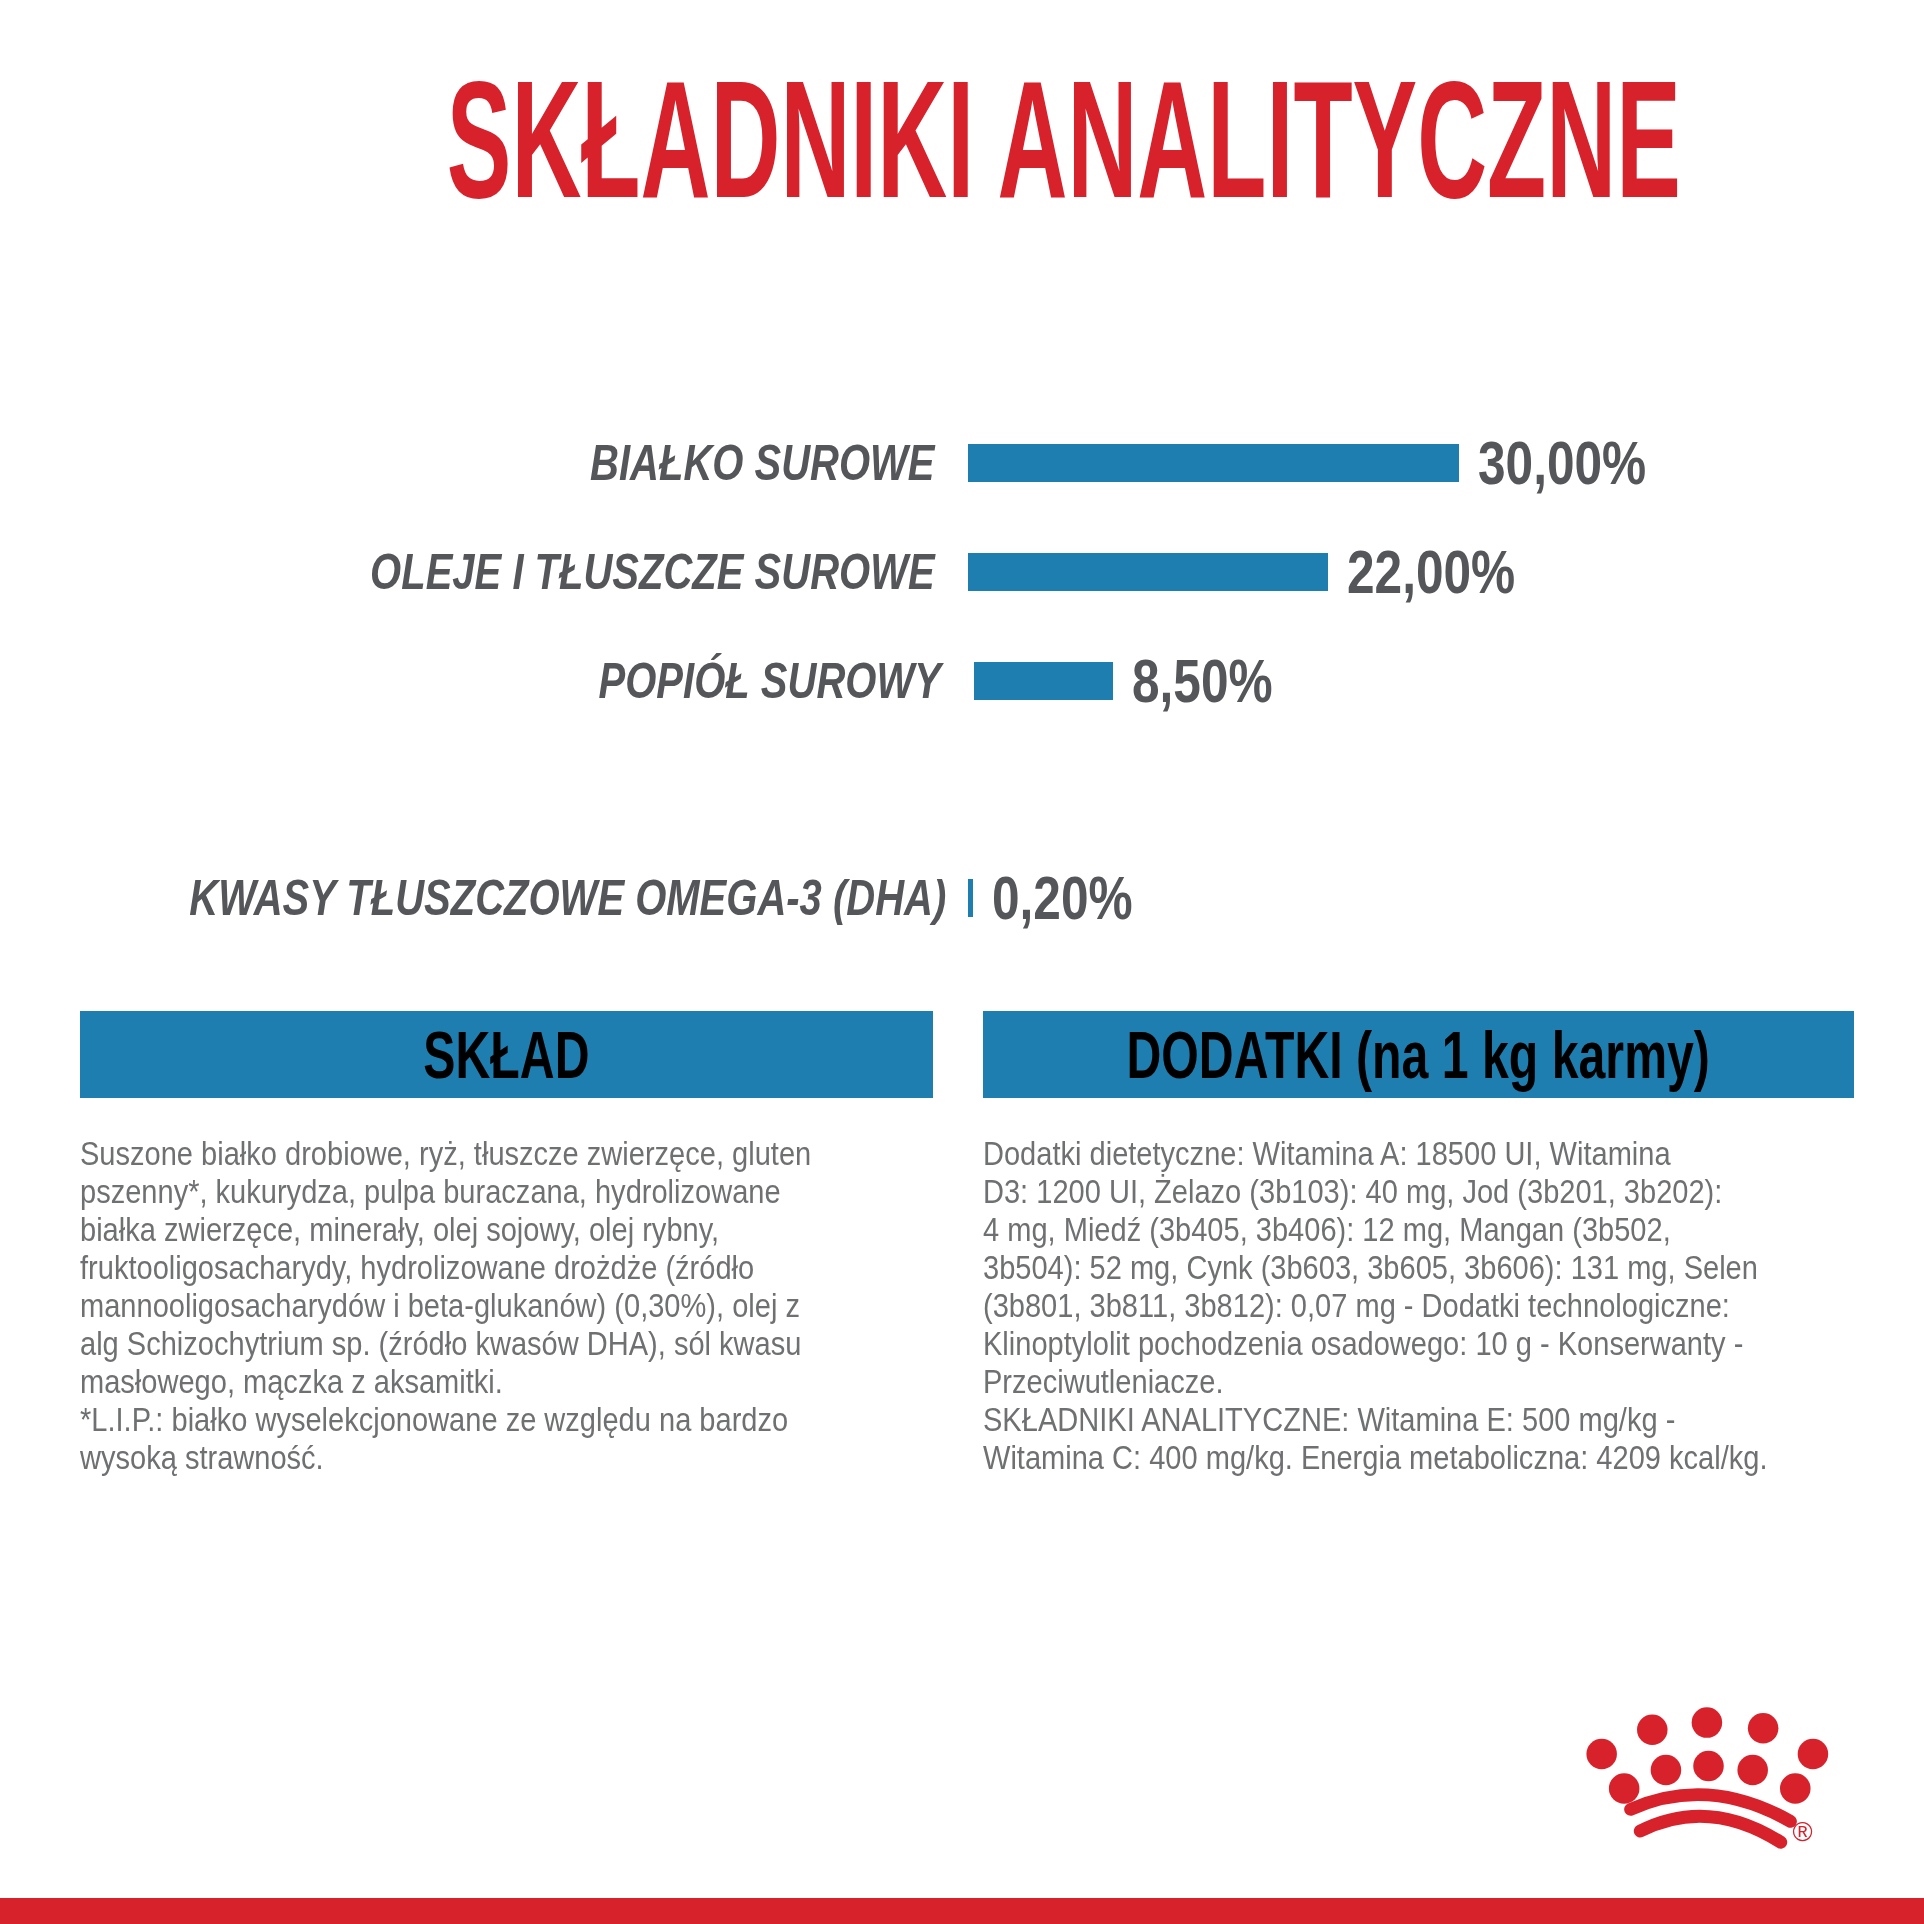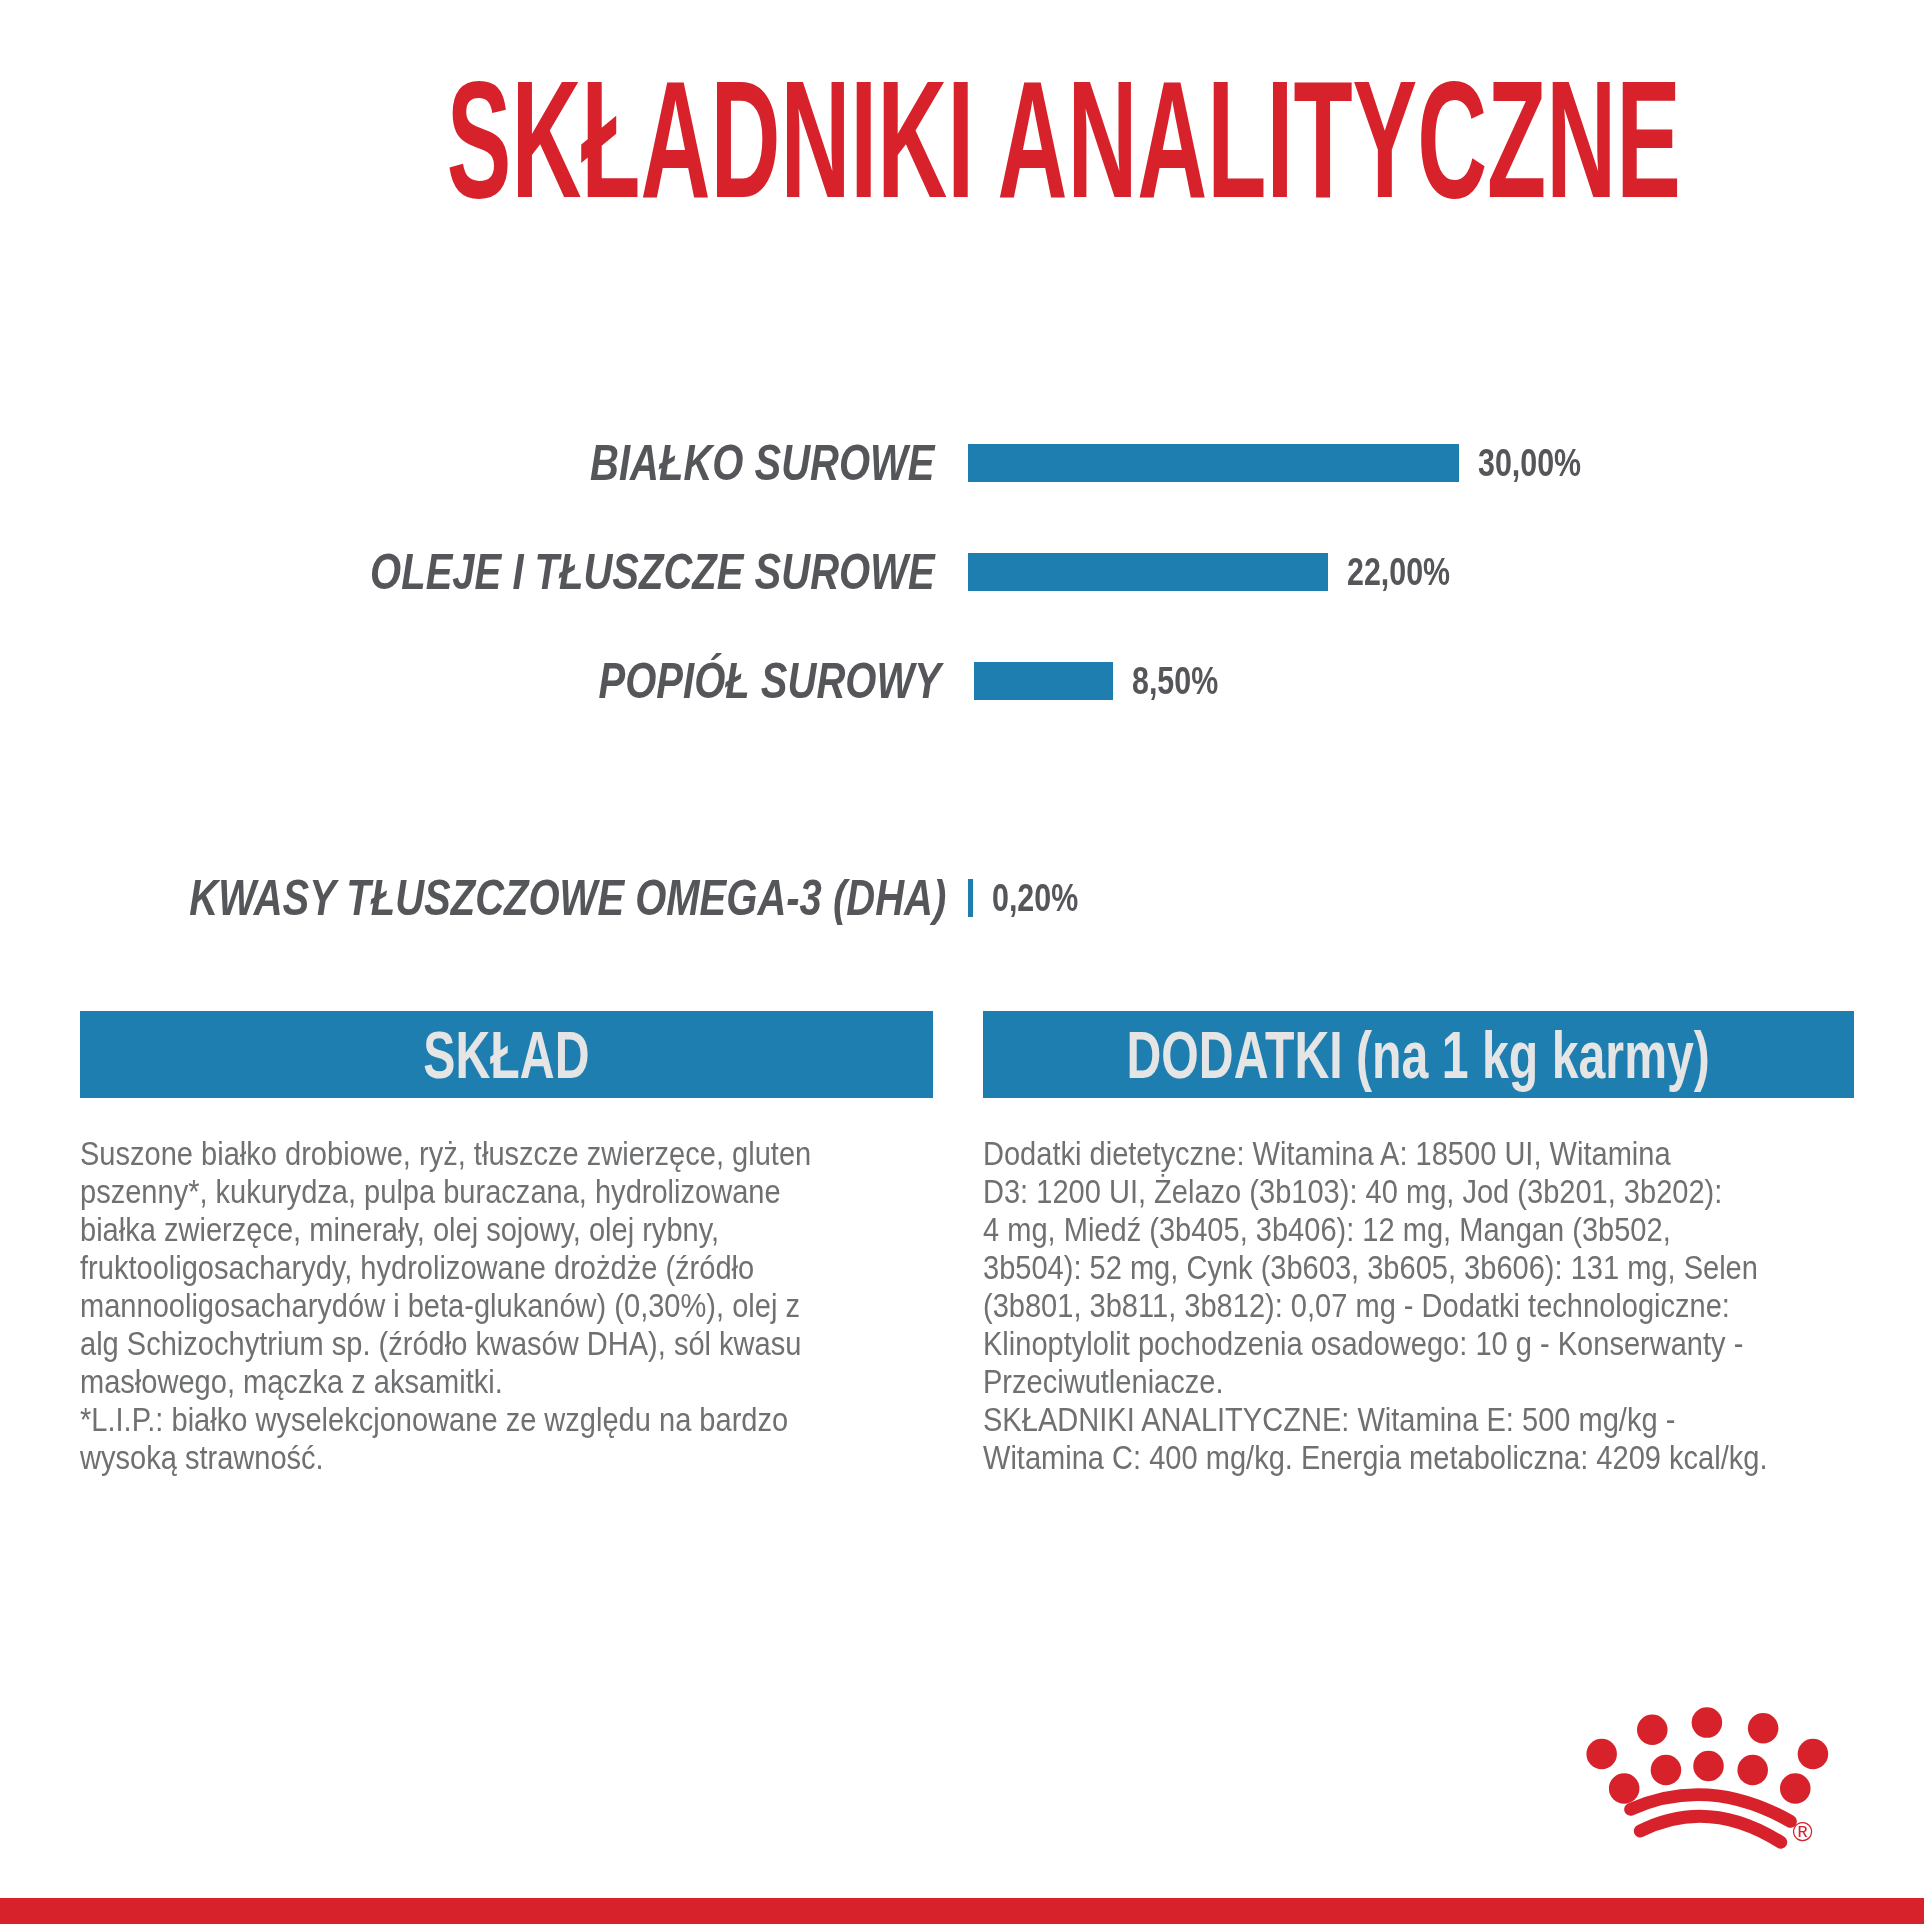"30,00%" .row-value { font-size: 38px -> 62px }
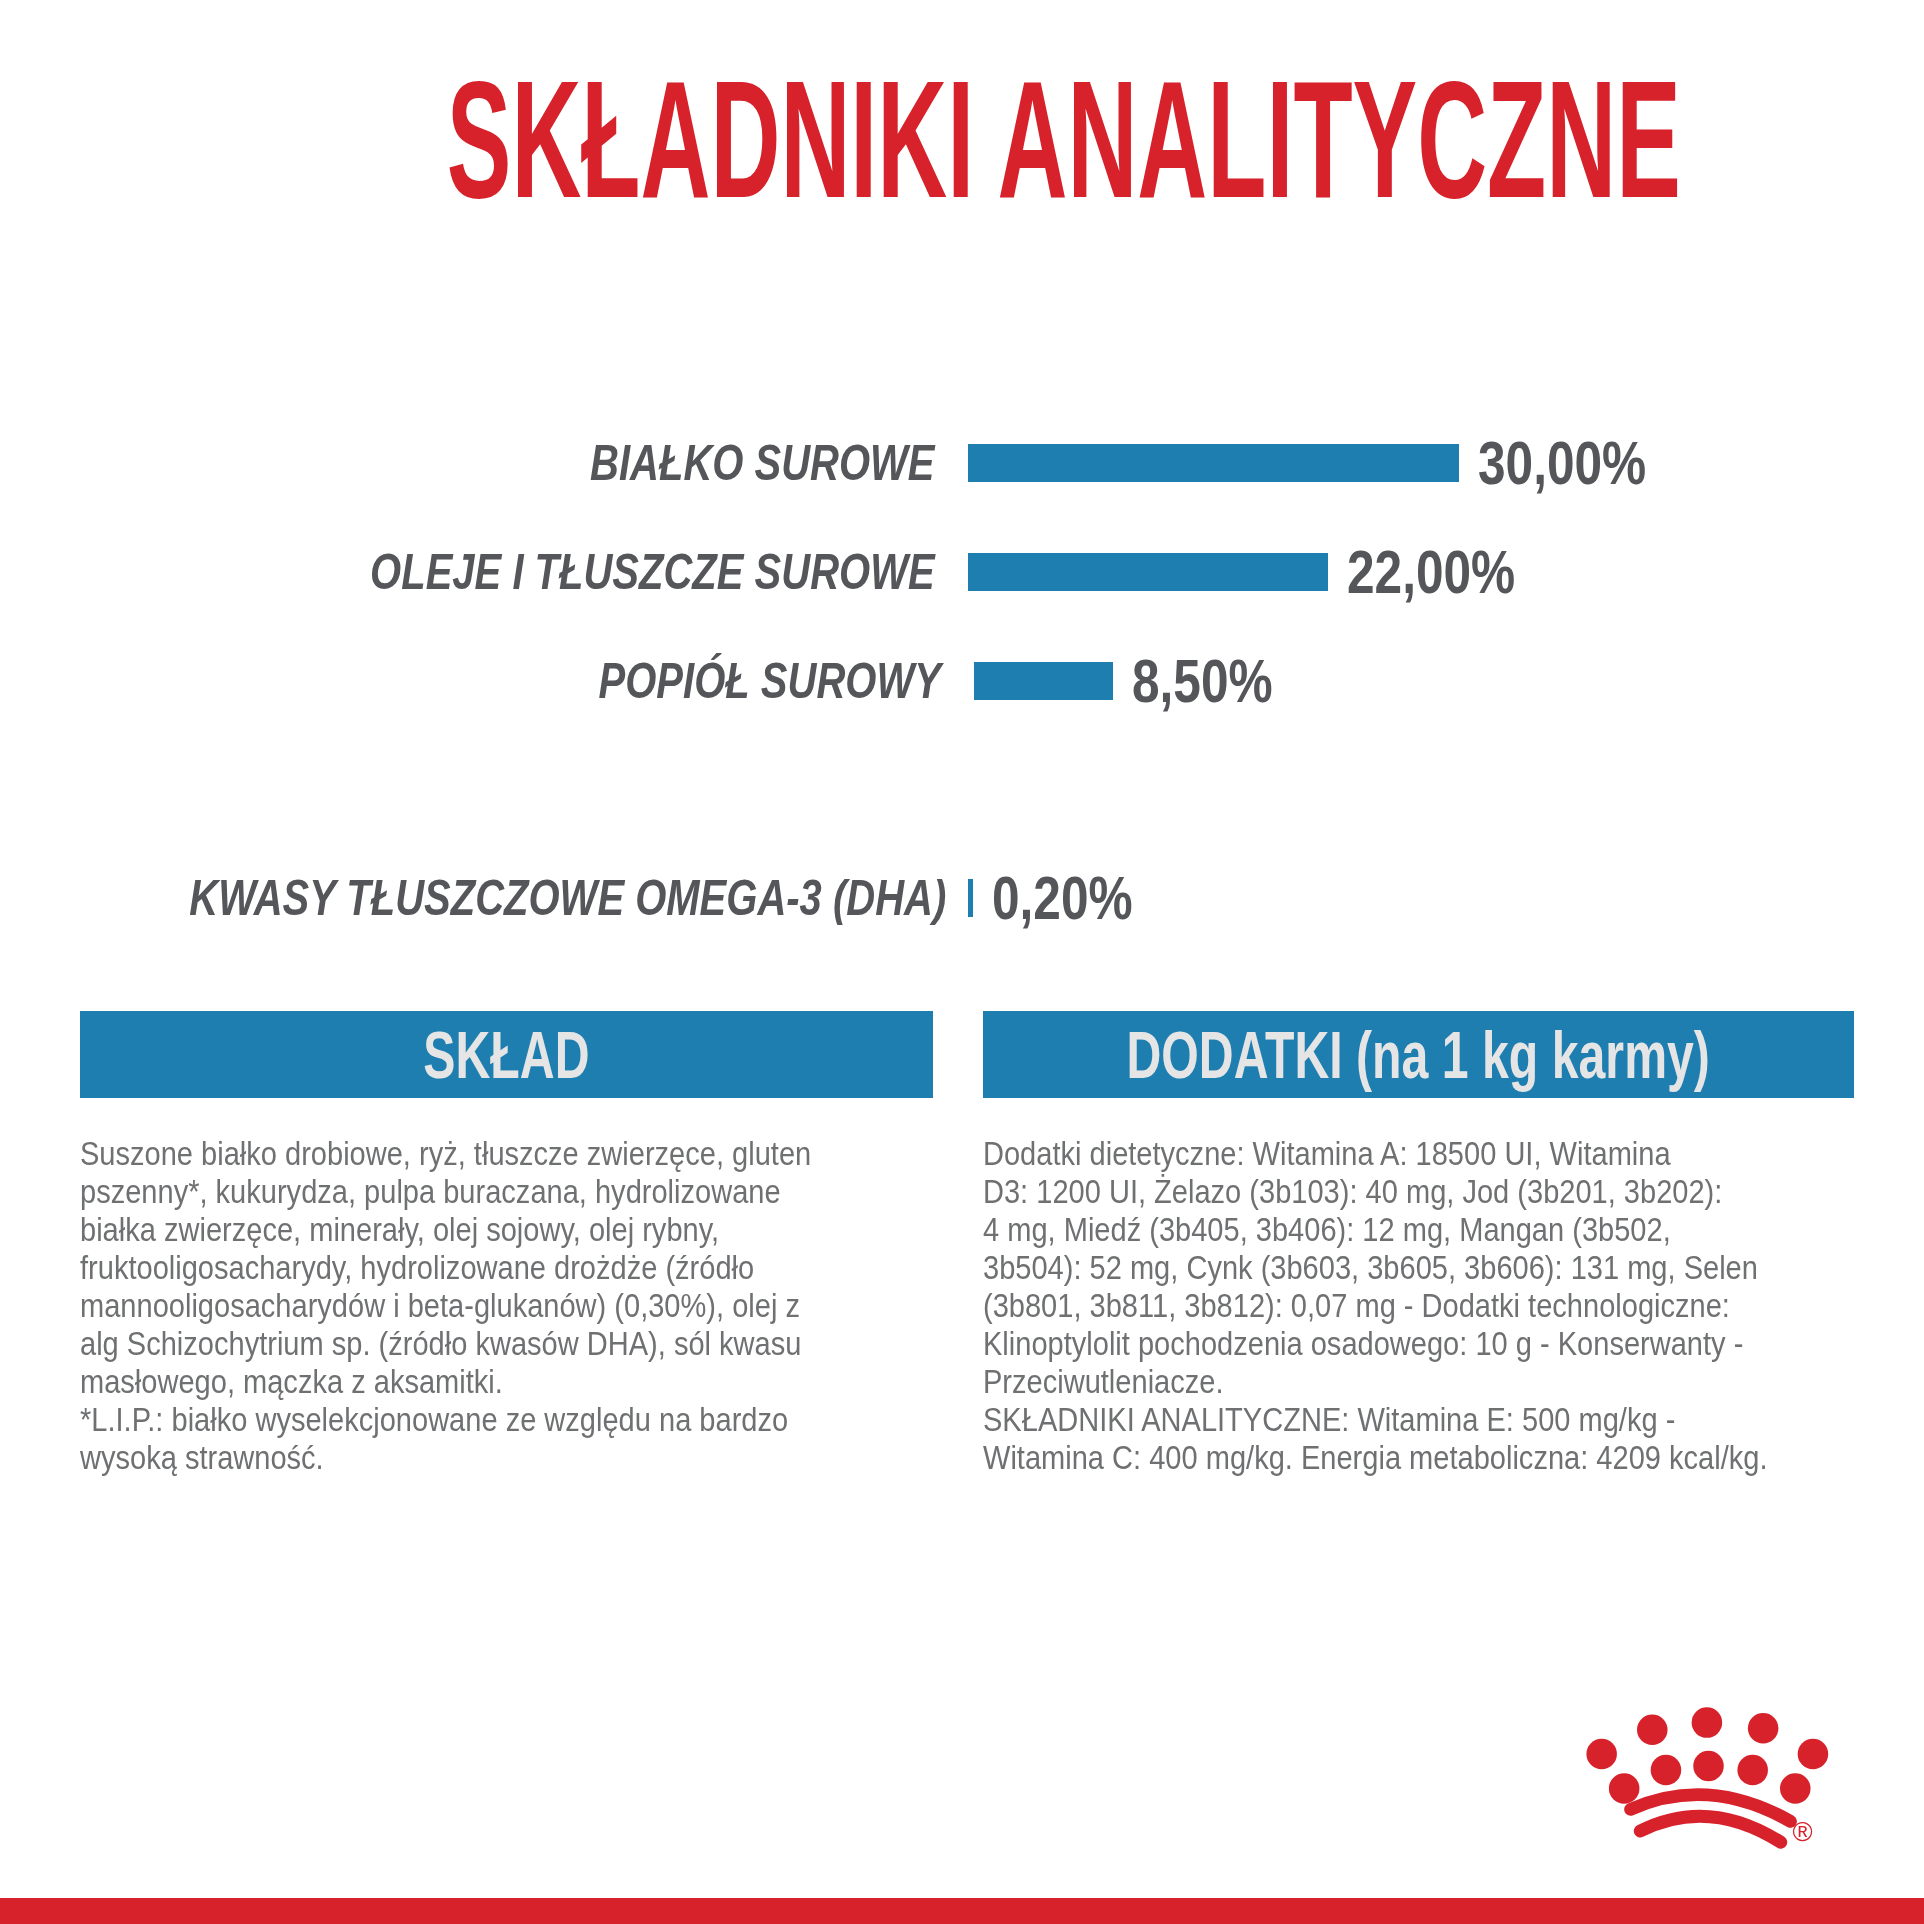"SKŁAD" .sec-header { color: #e5e5e5 -> #000000 }
